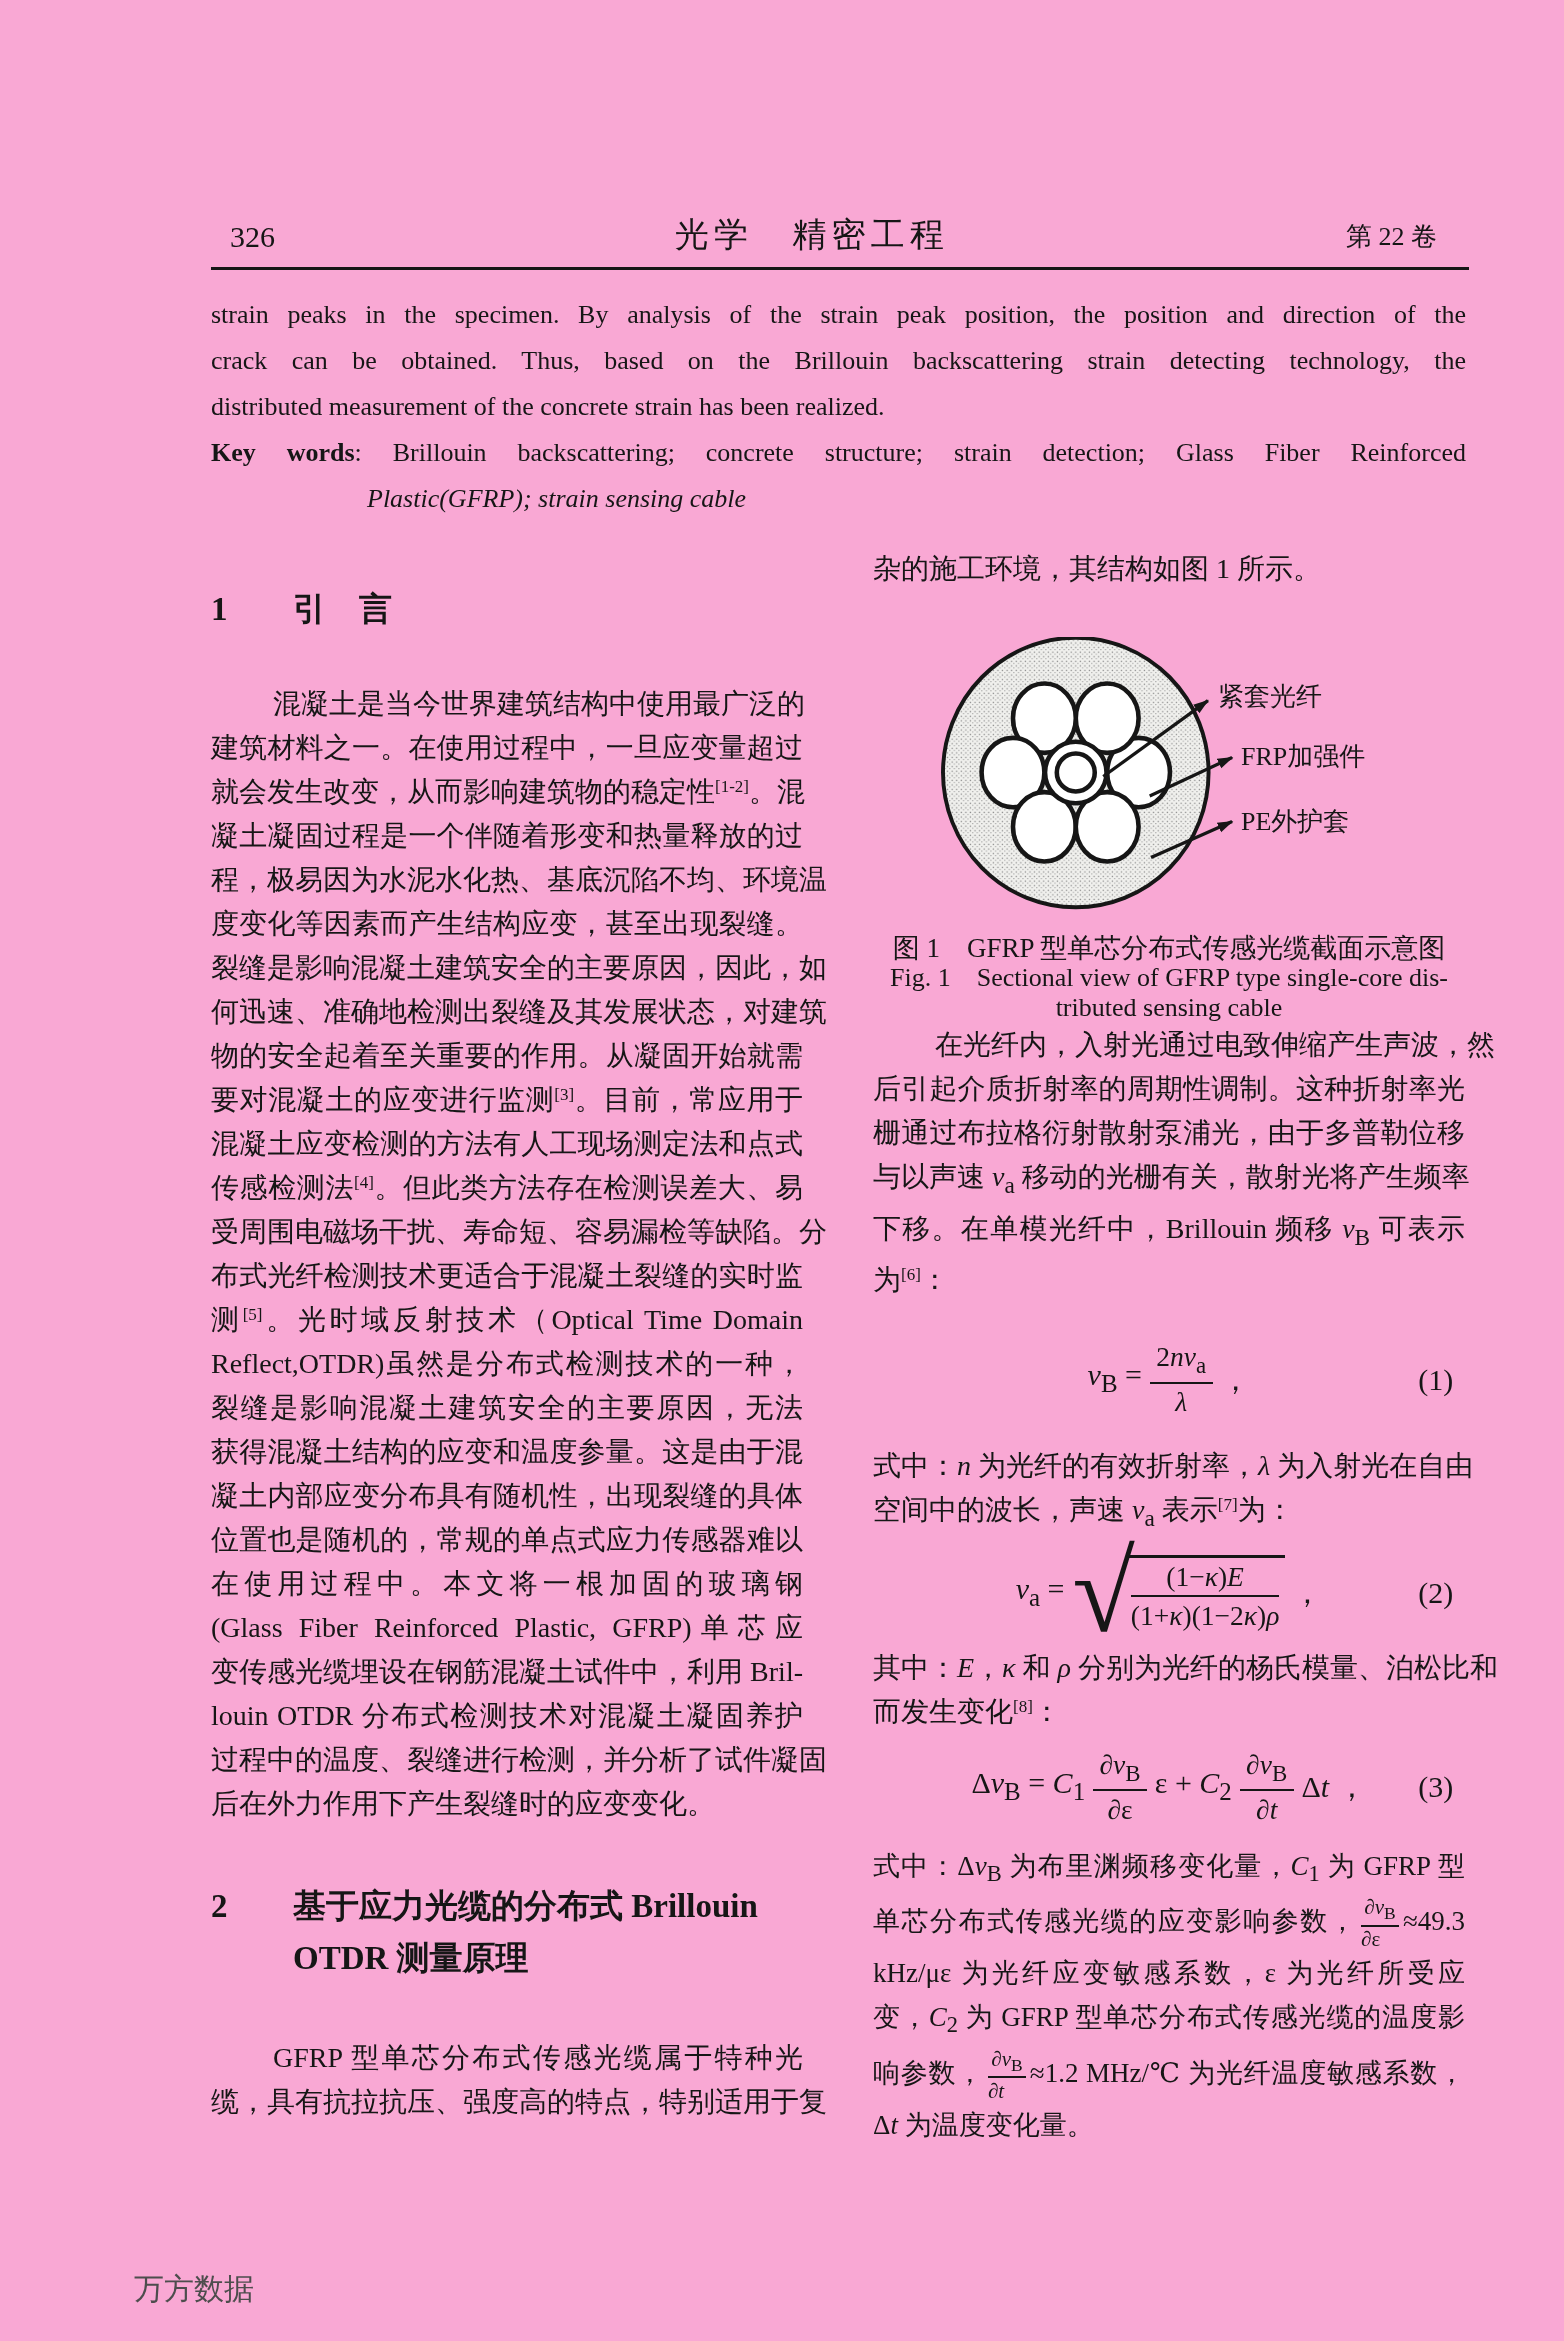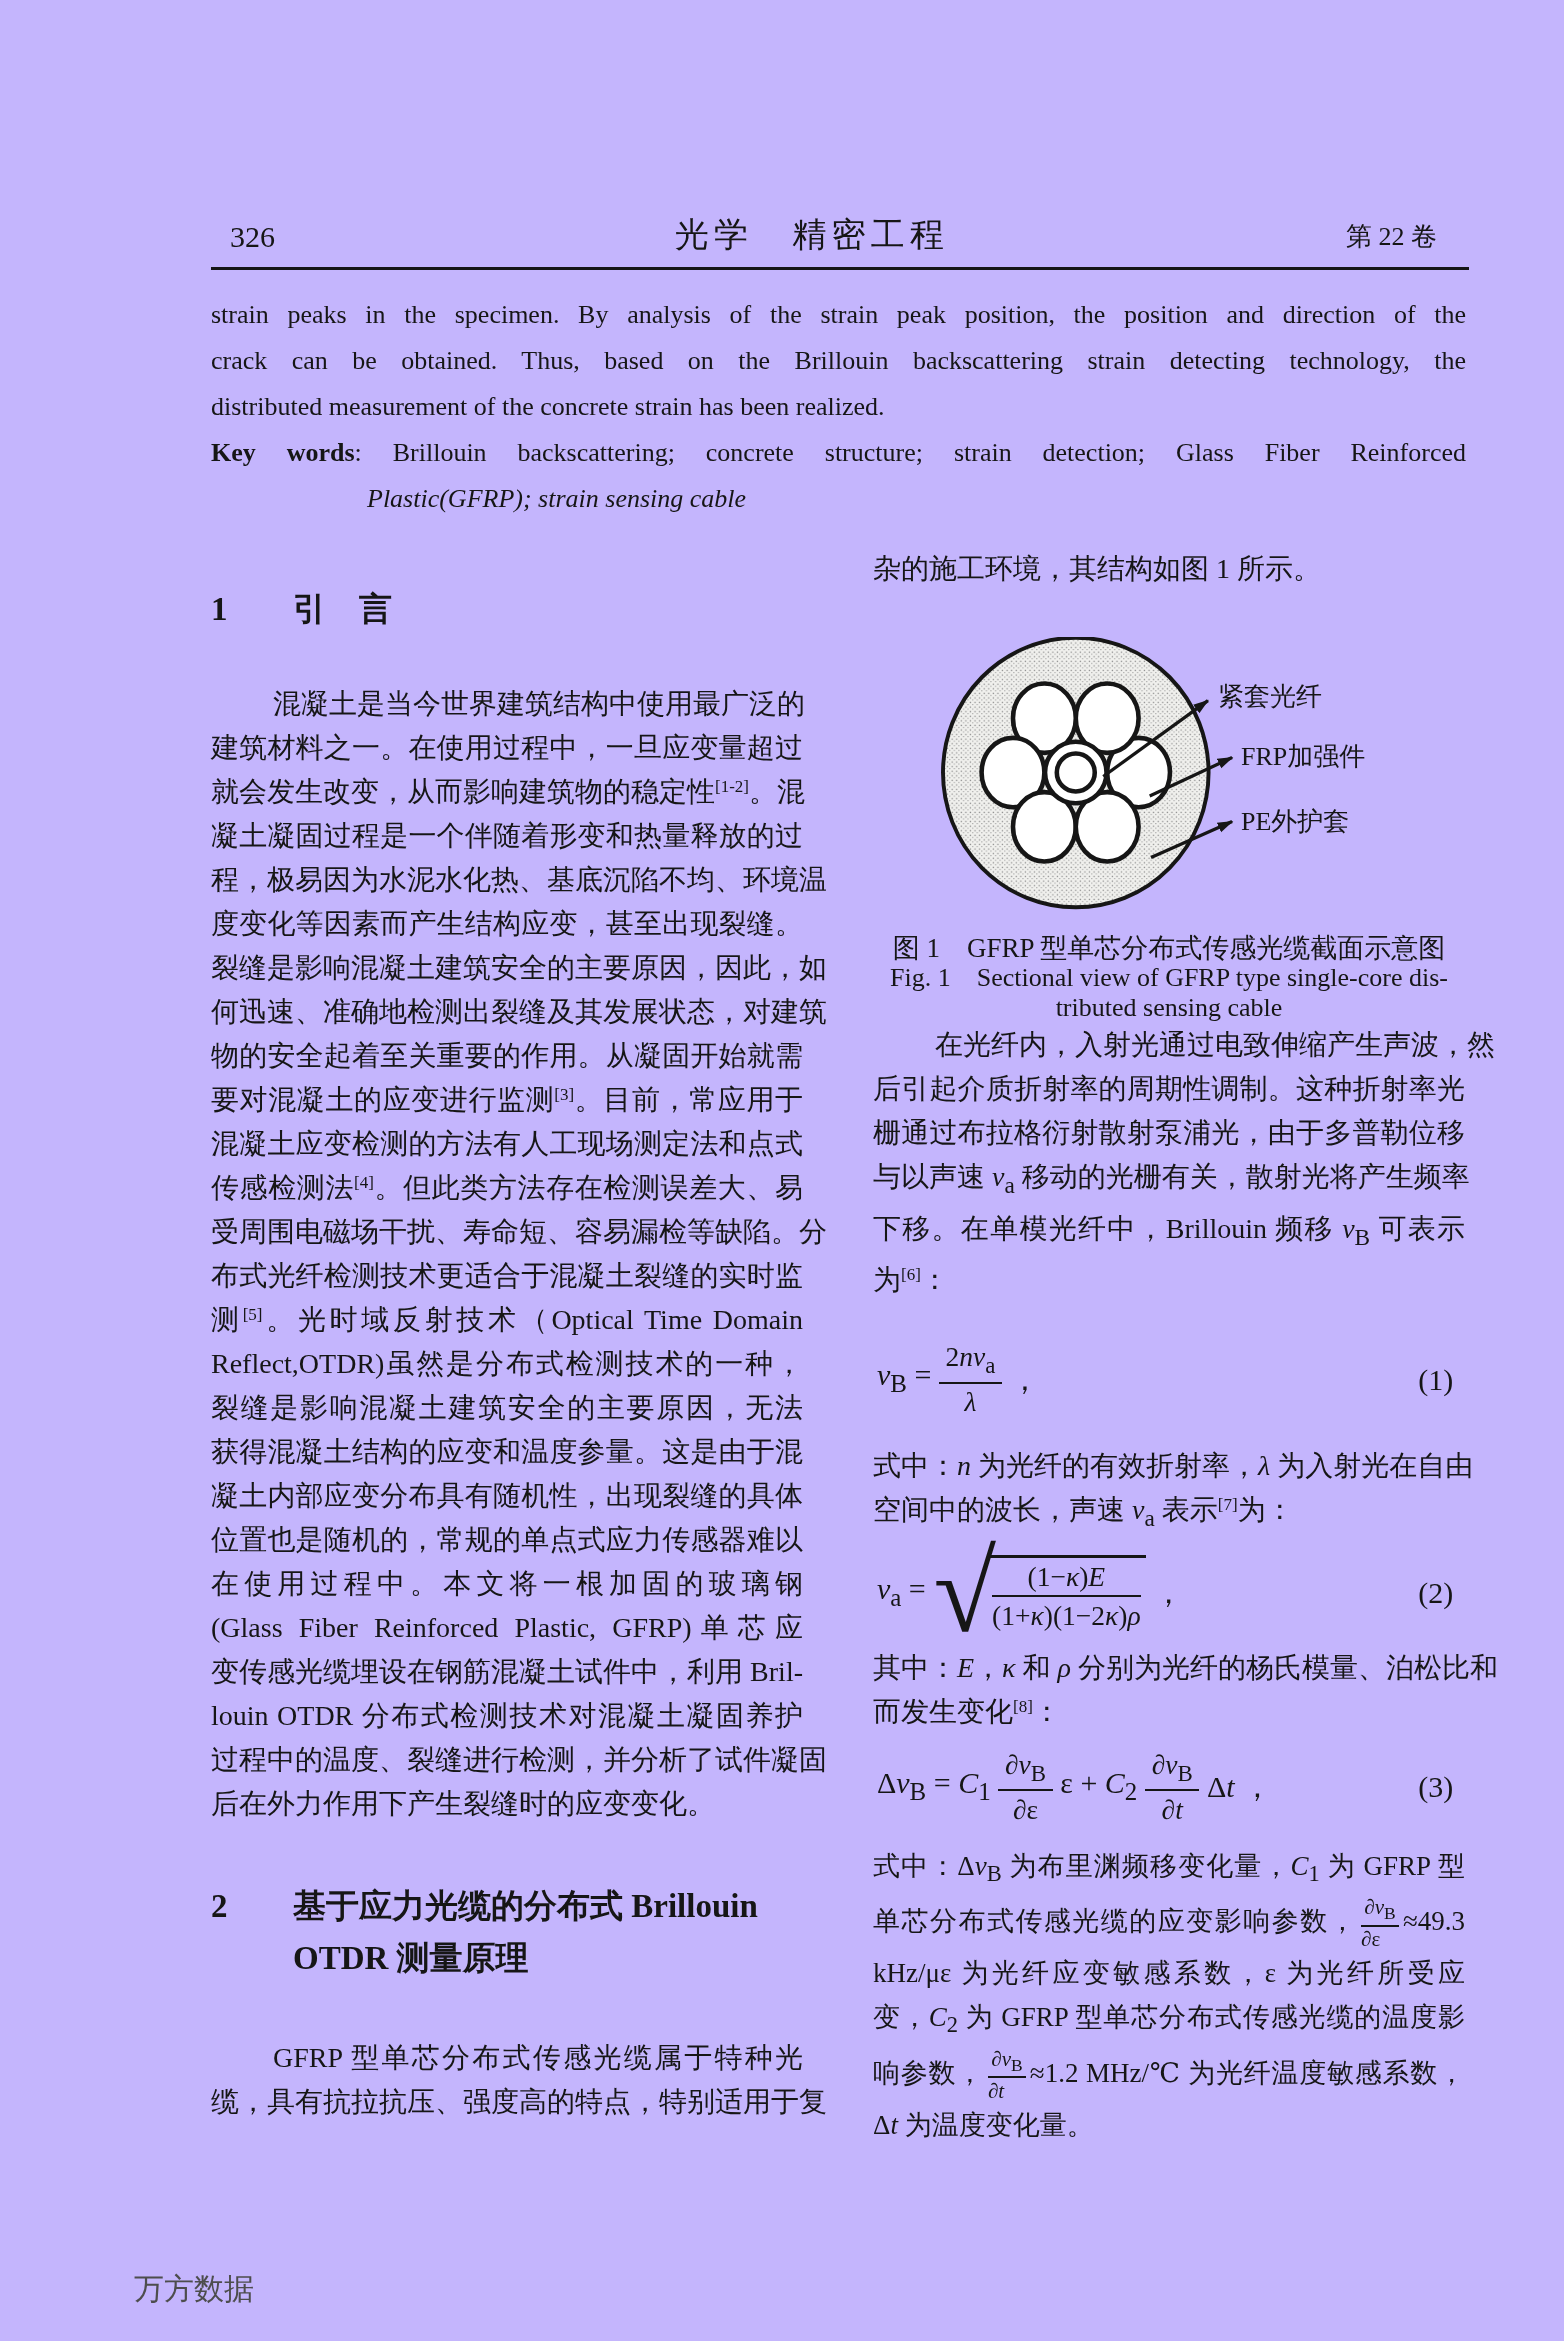"326" .page { background: #c4b5fd -> #f9a8d4 }
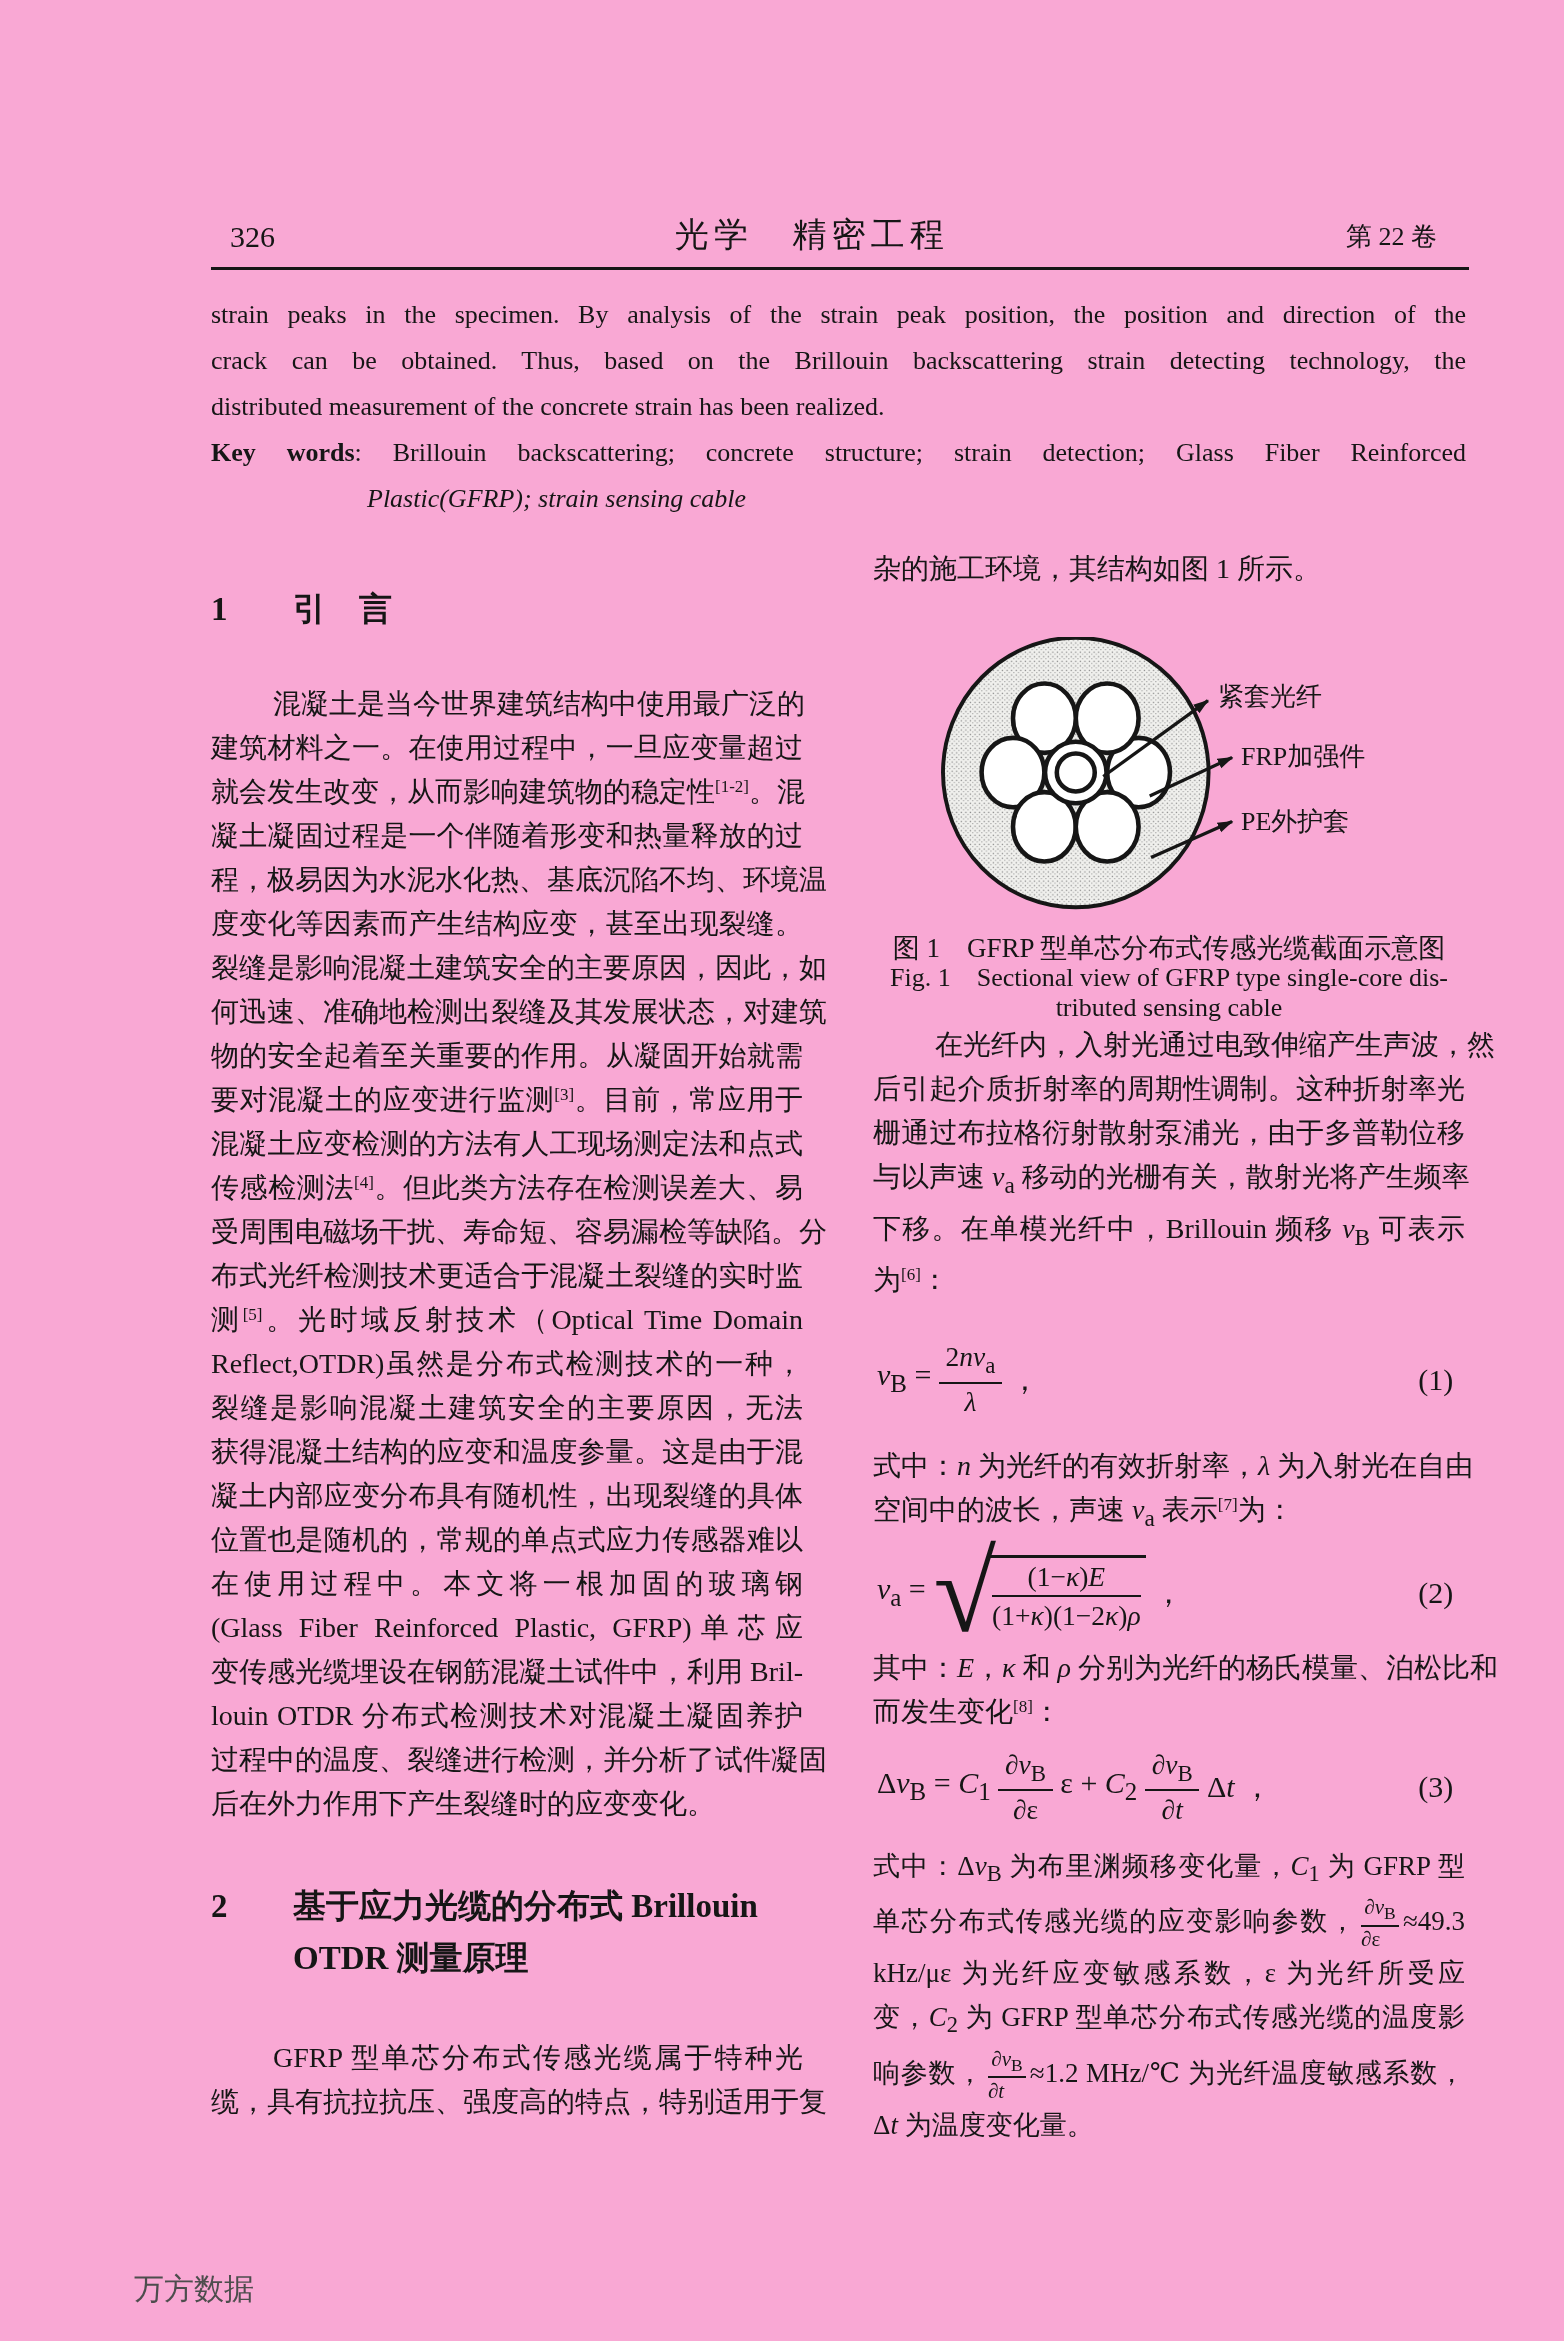"νB =" .eq-row { justify-content: flex-start -> center }
